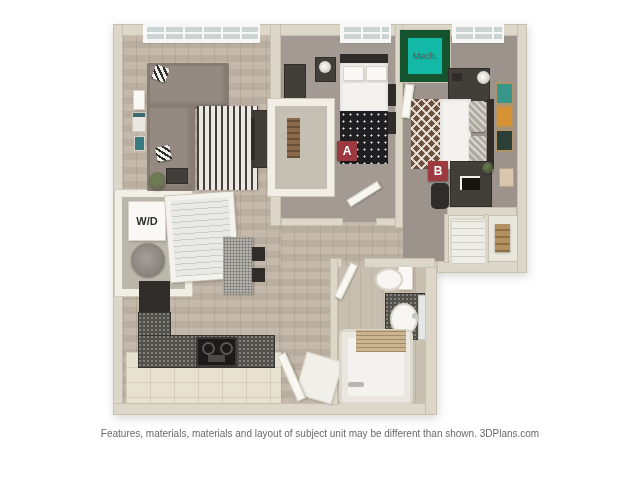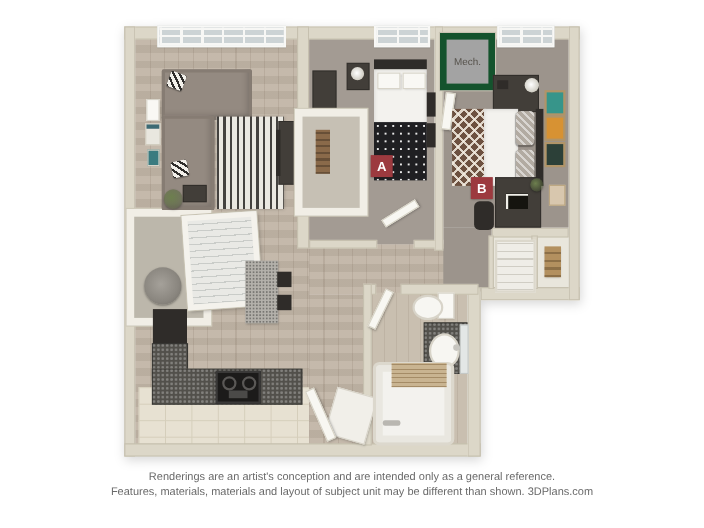"Mech." div.abs { background: #a3a3a3 -> #14b8a6; border: 6px solid #14532d -> 8px solid #14532d }
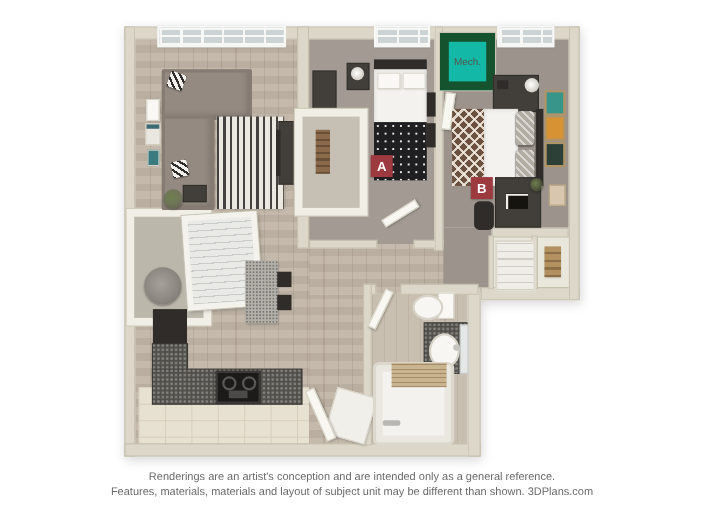"W/D" div.white-box { html: none -> <div> <div>W/D</div> </div> }
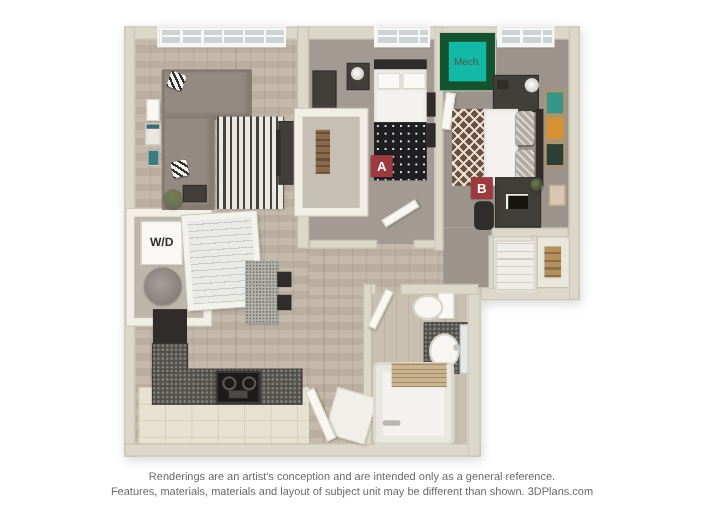"Renderings are an artist's conception" div { html: <div>Renderings are an artist's conception and are intended only as a general reference.</div> -> none }
